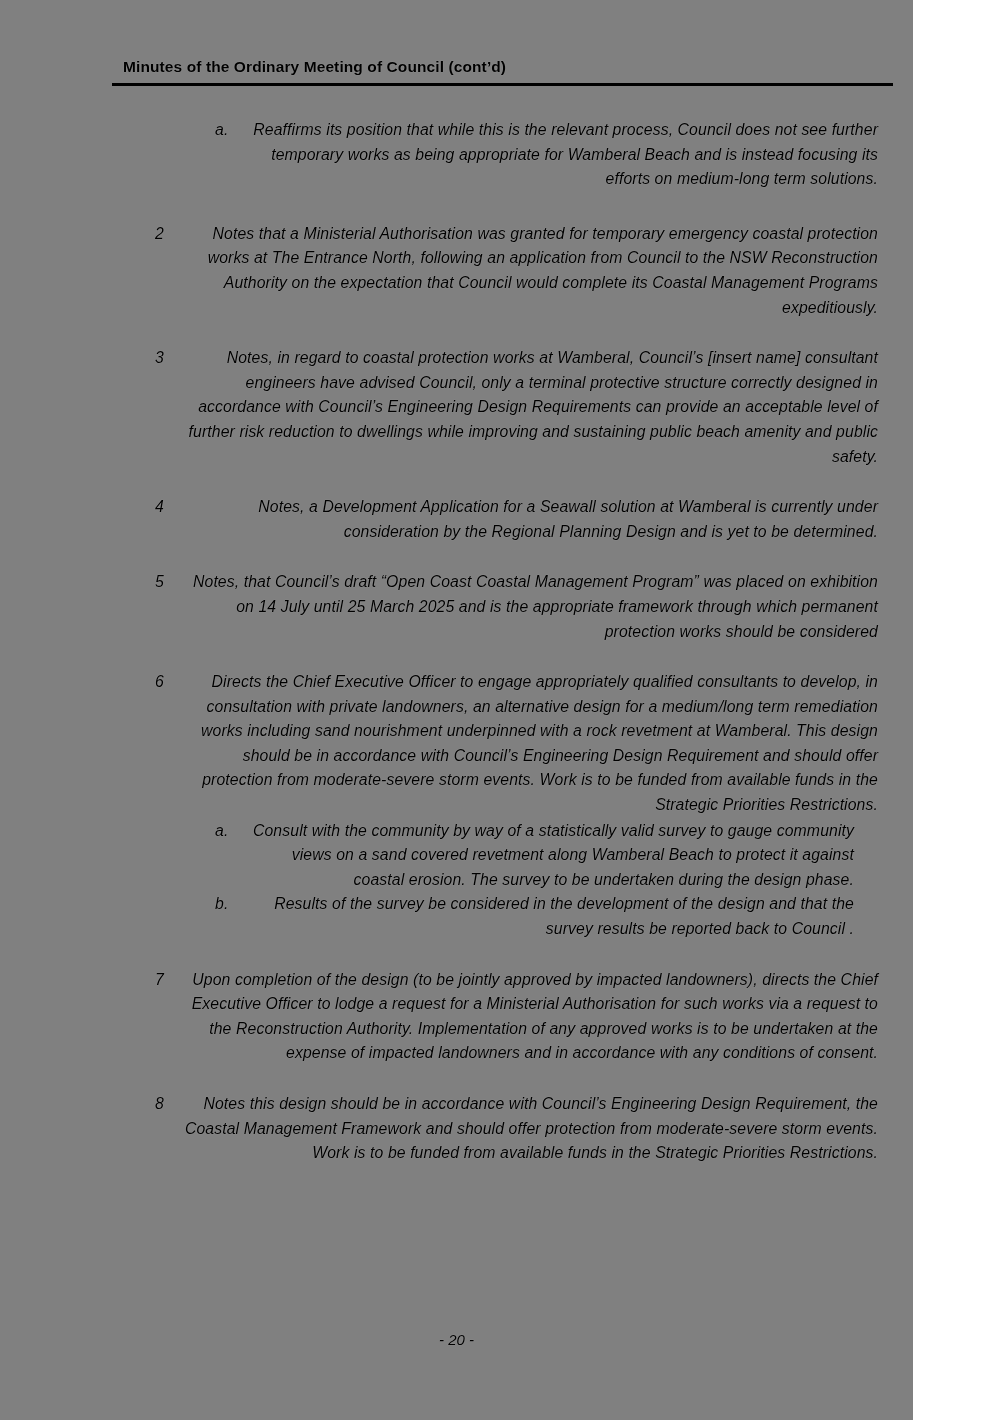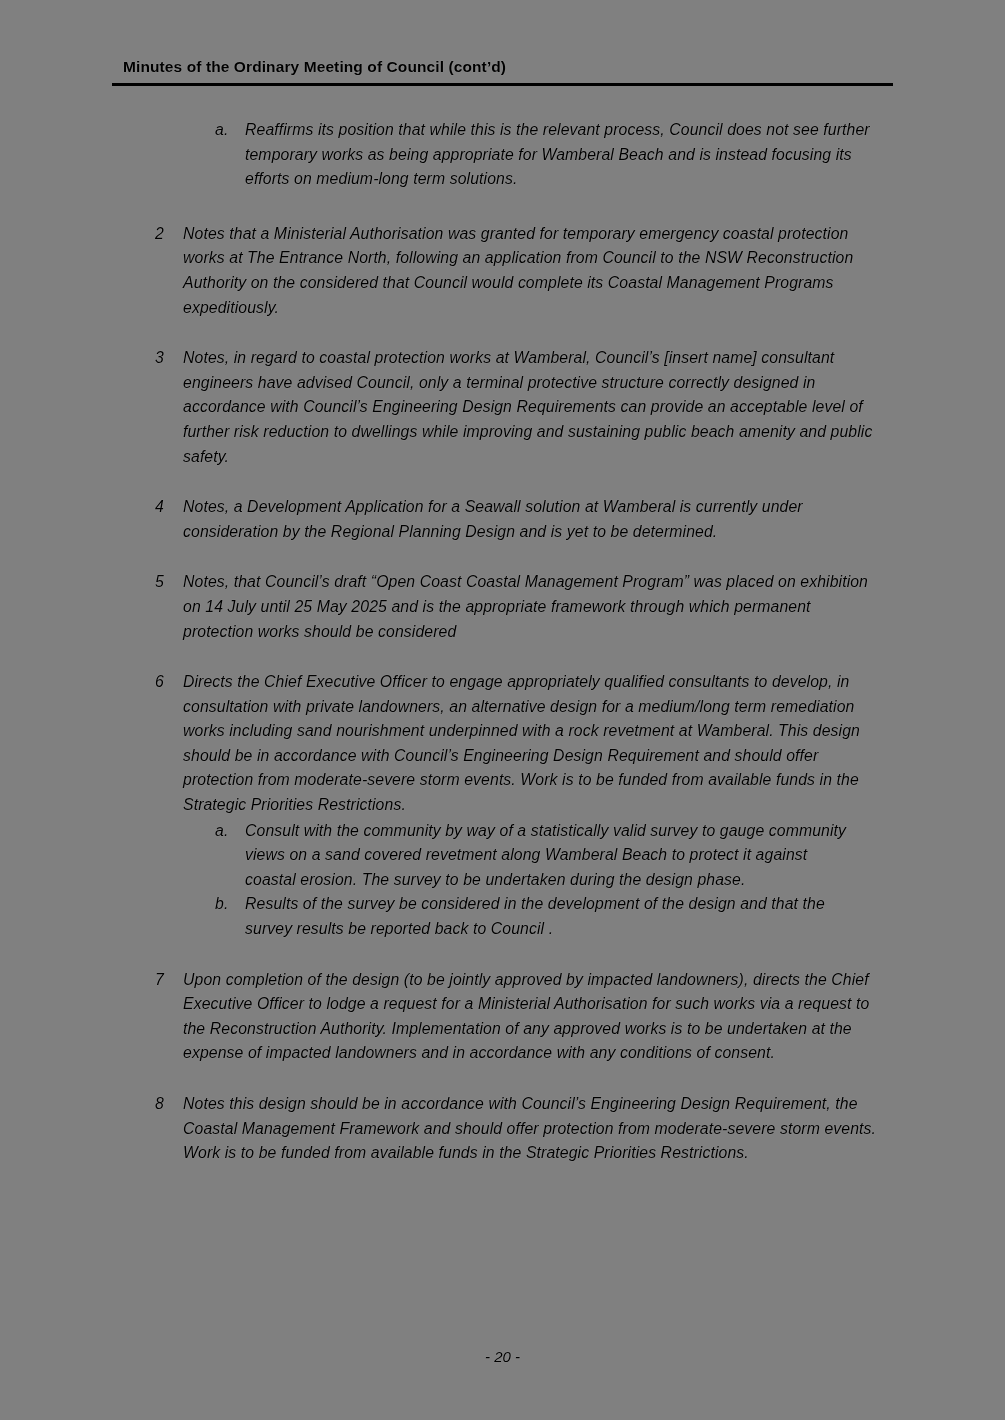"Minutes of the Ordinary Meeting" .page { width: 1005px -> 913px }
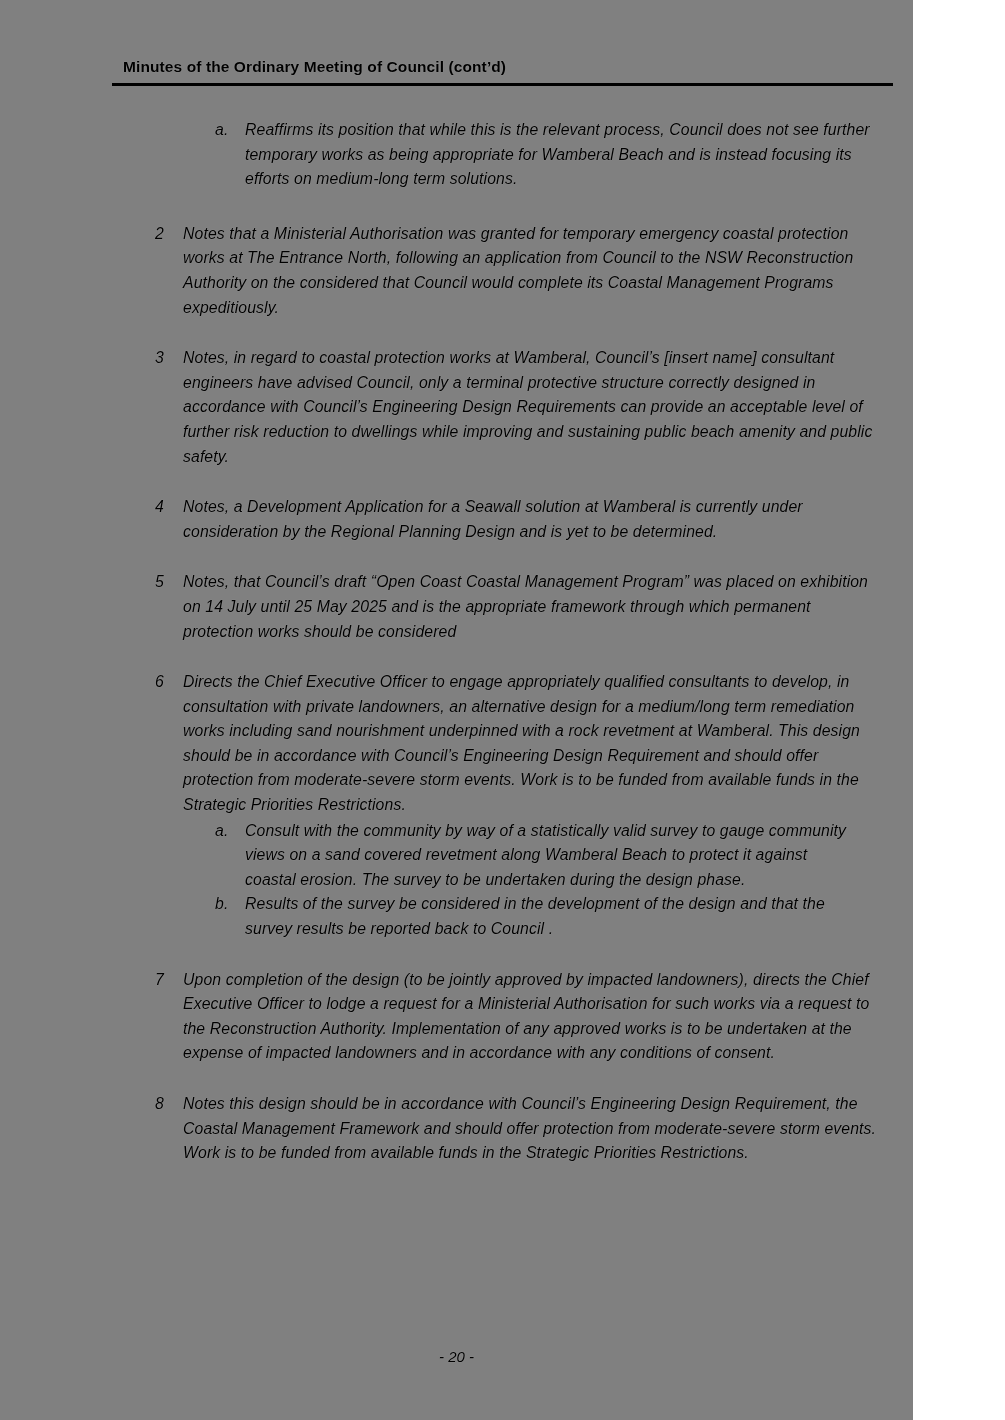"Reaffirms its position that while" .content p { text-align: none -> right }
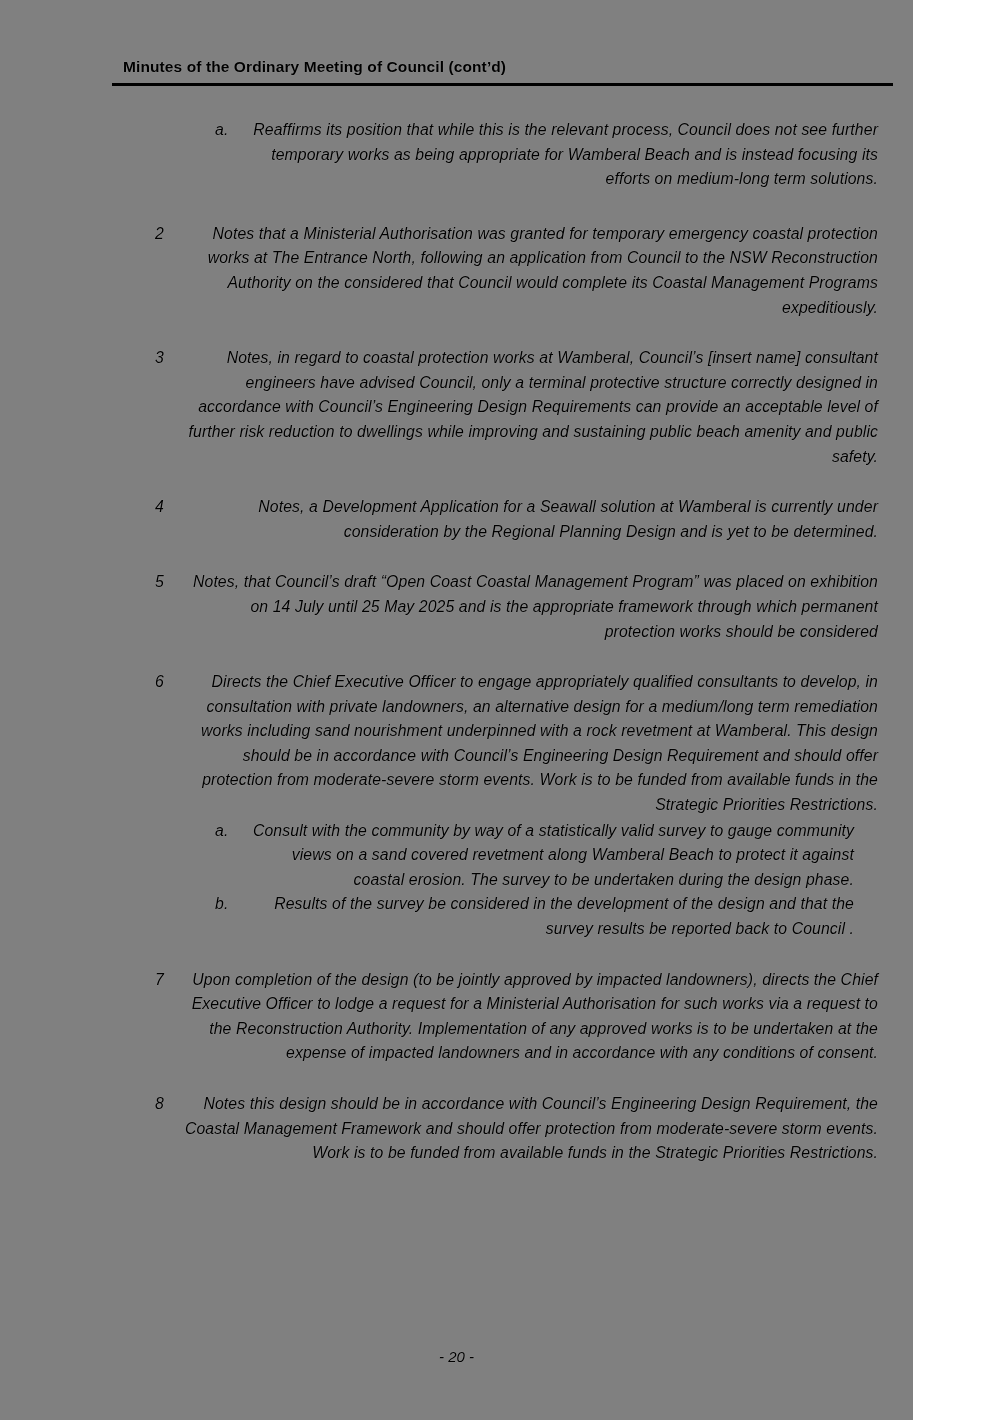"Notes that a Ministerial Authorisation" p { text: considered -> expectation }
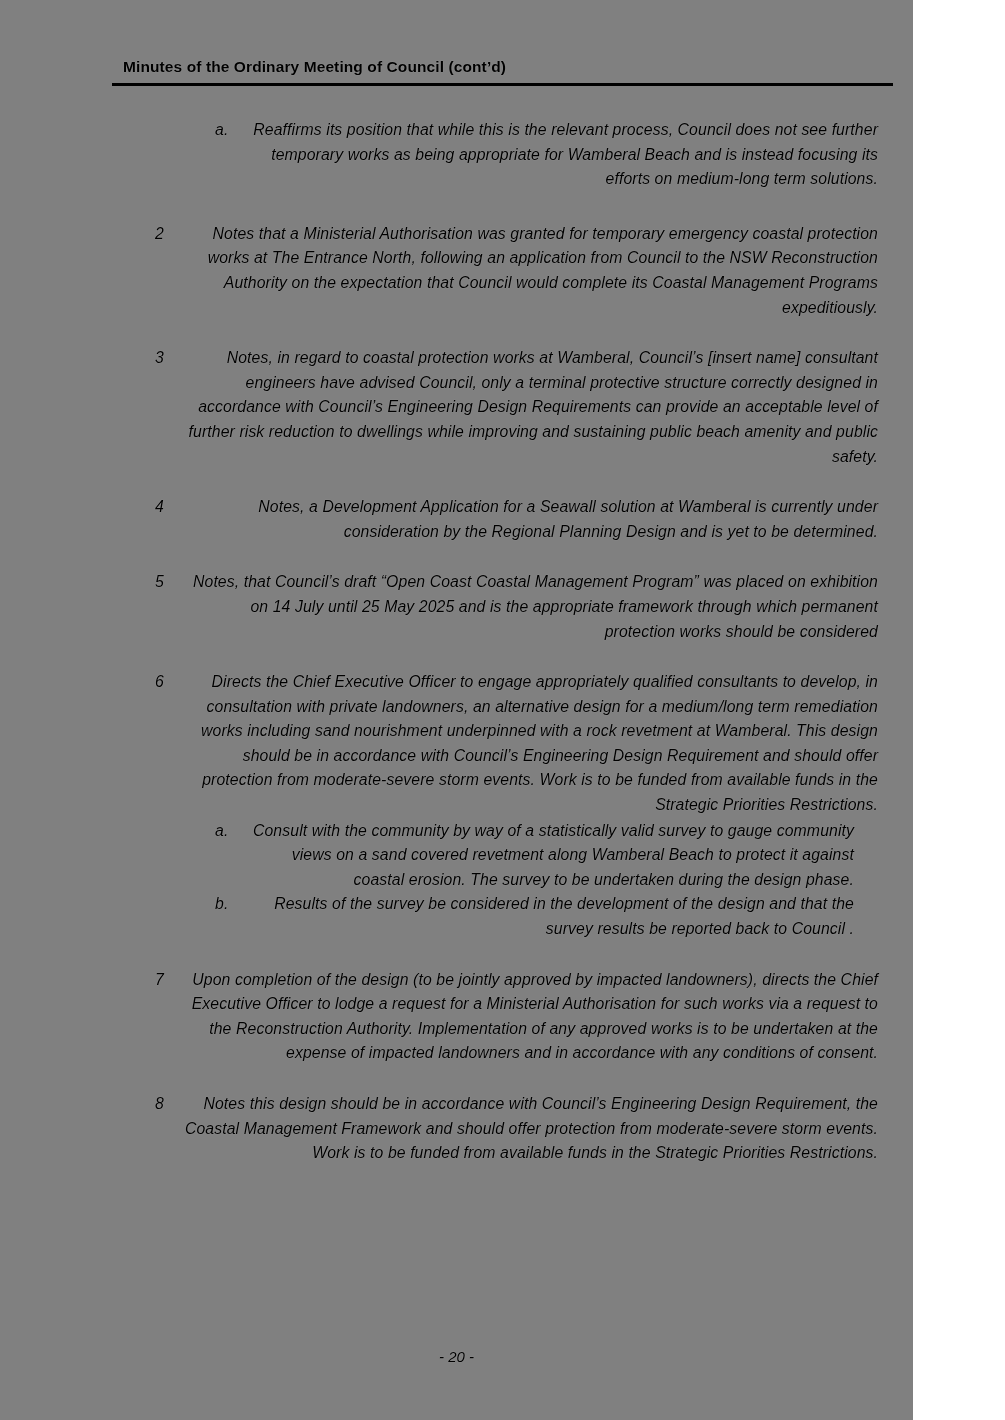"Notes, that Council’s draft “Open" p { text: May -> March }
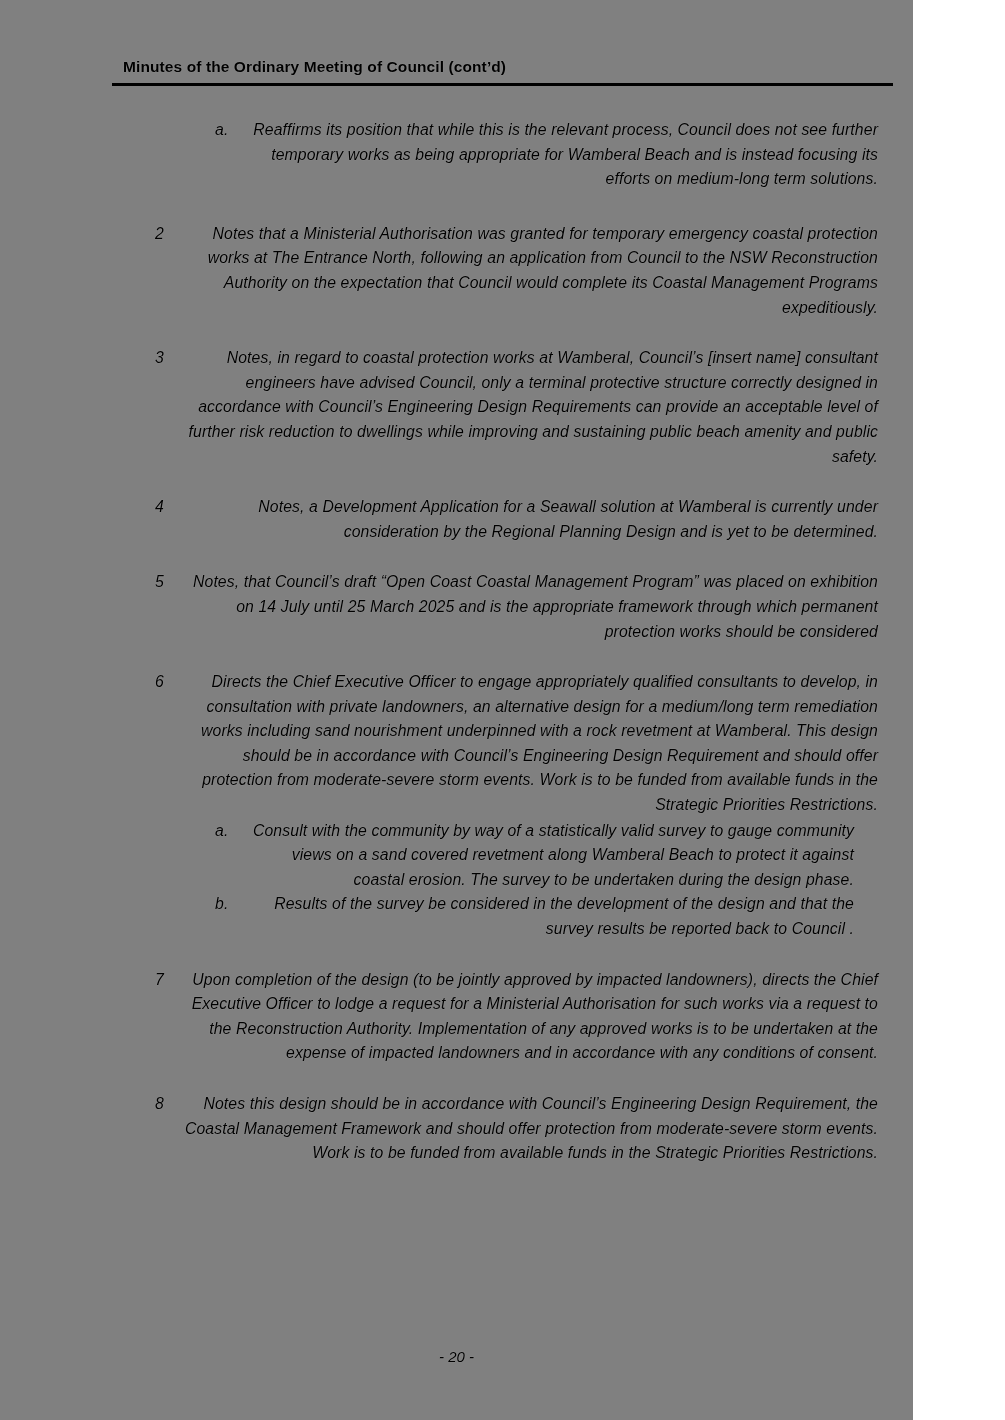"- 20 -" .footer { margin-top: 17px -> none }
